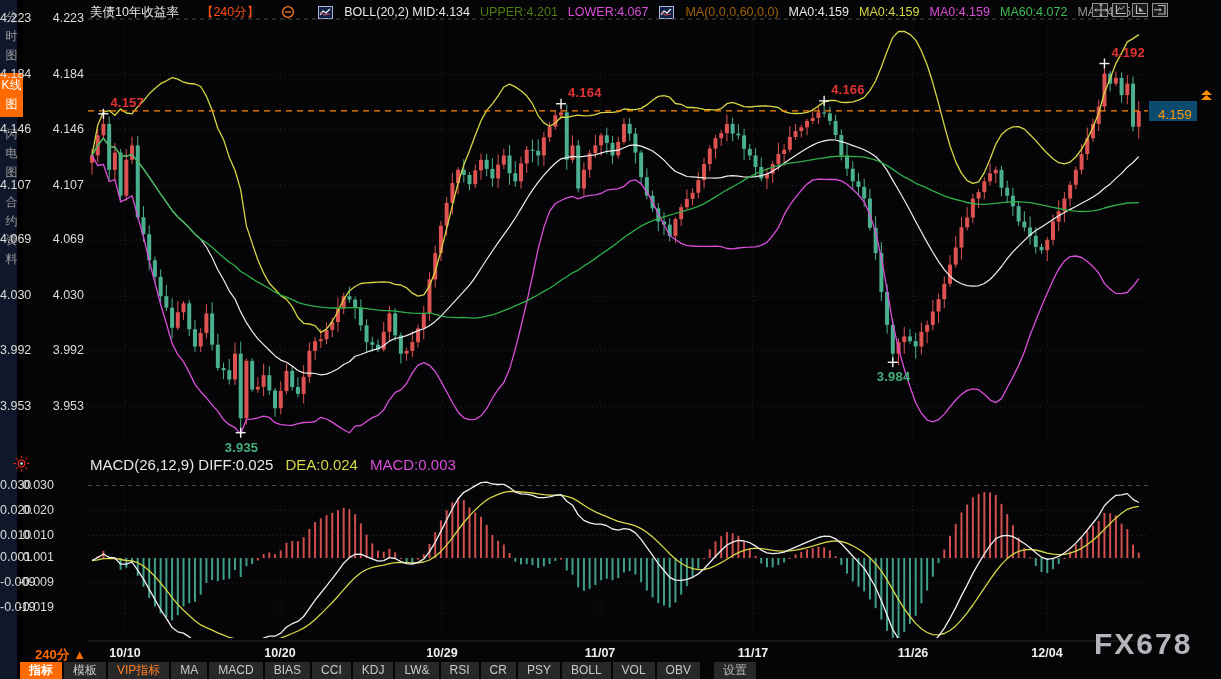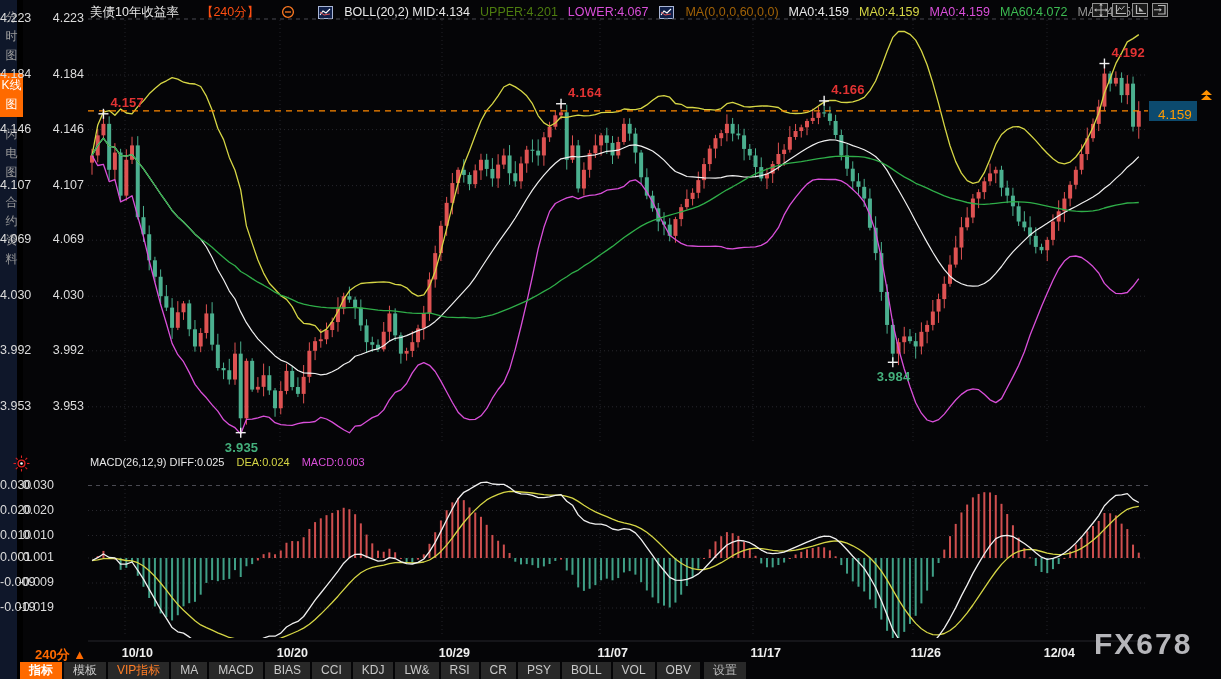"MACD(26,12,9) DIFF:0.025" .macd-header { font-size: 11px -> 15px }
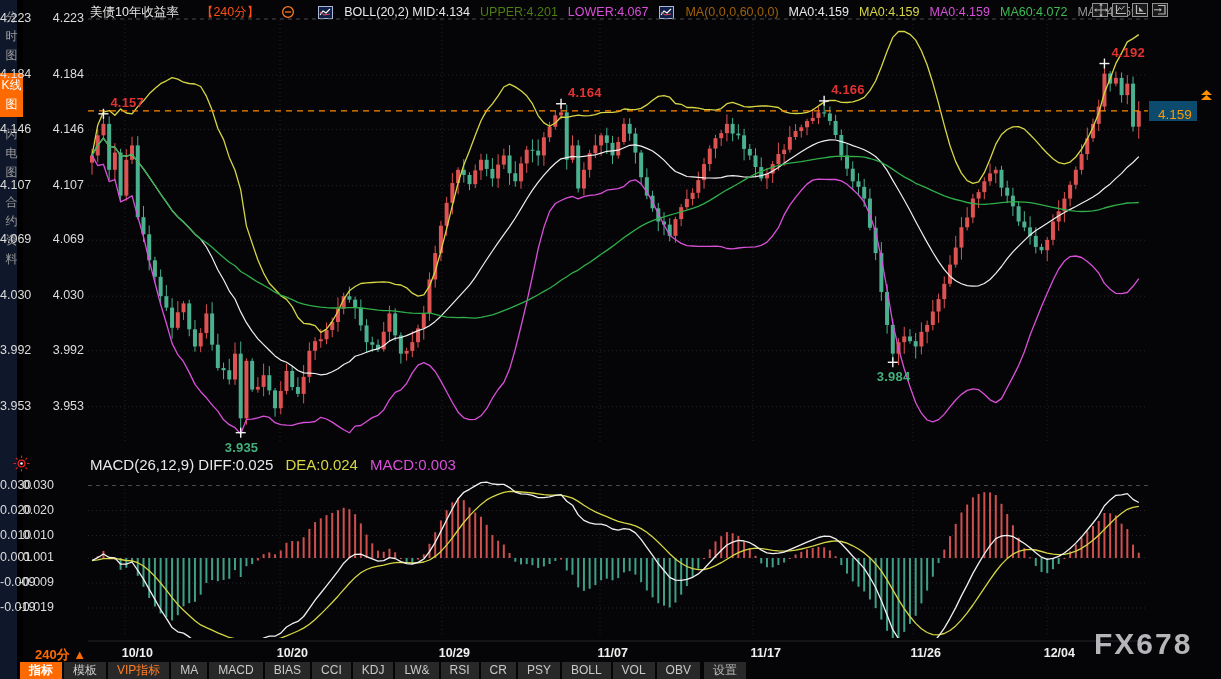"10/10" .xdate { text-align: right -> center }
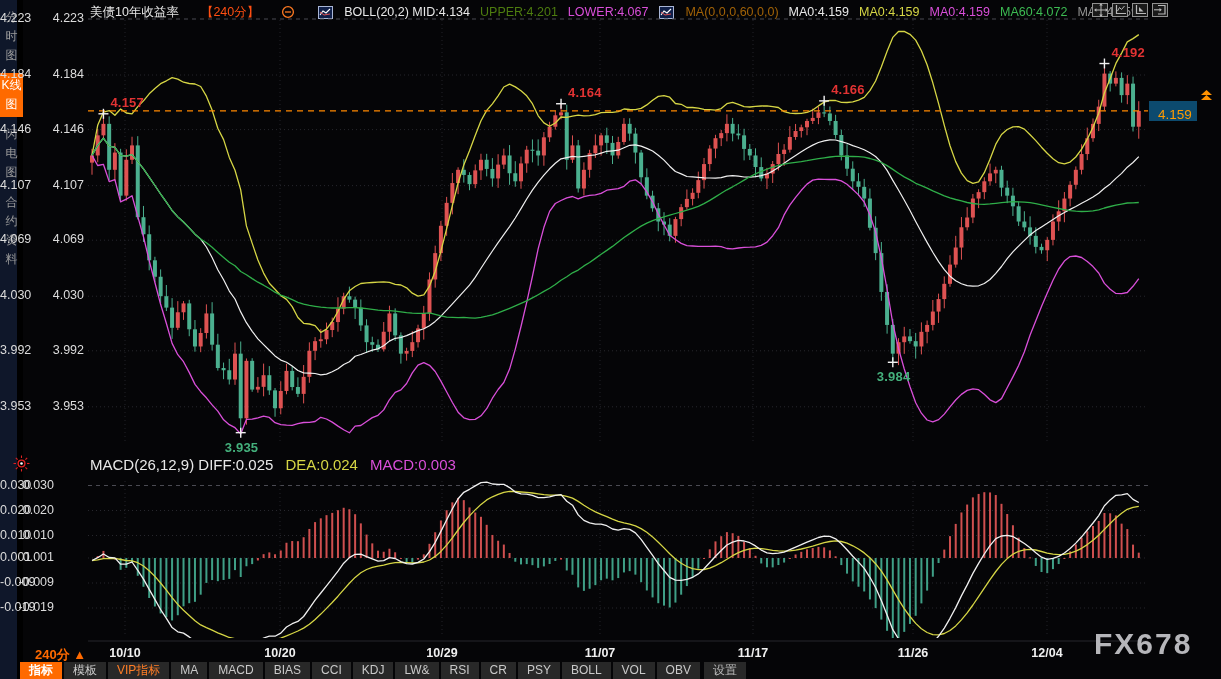"设置" .tb-item.settings { margin-left: 2px -> 12px }
